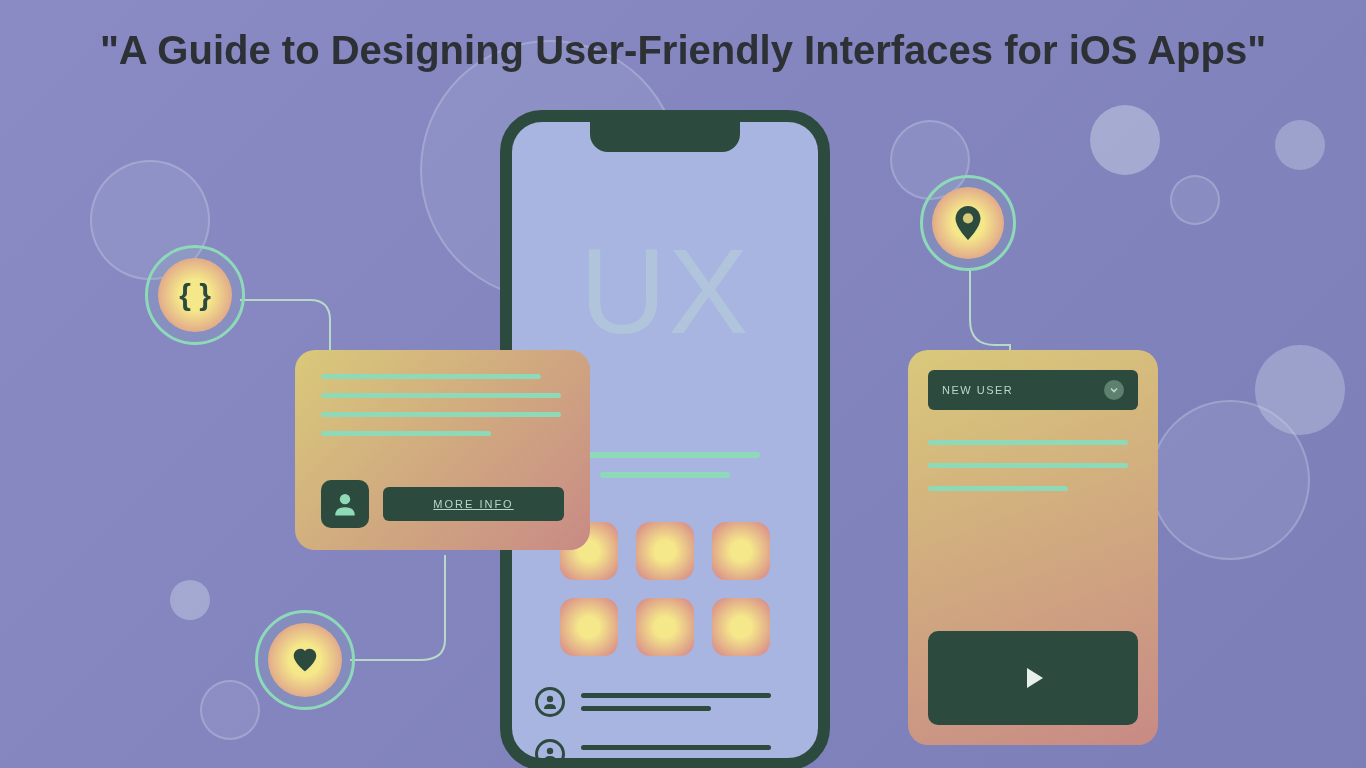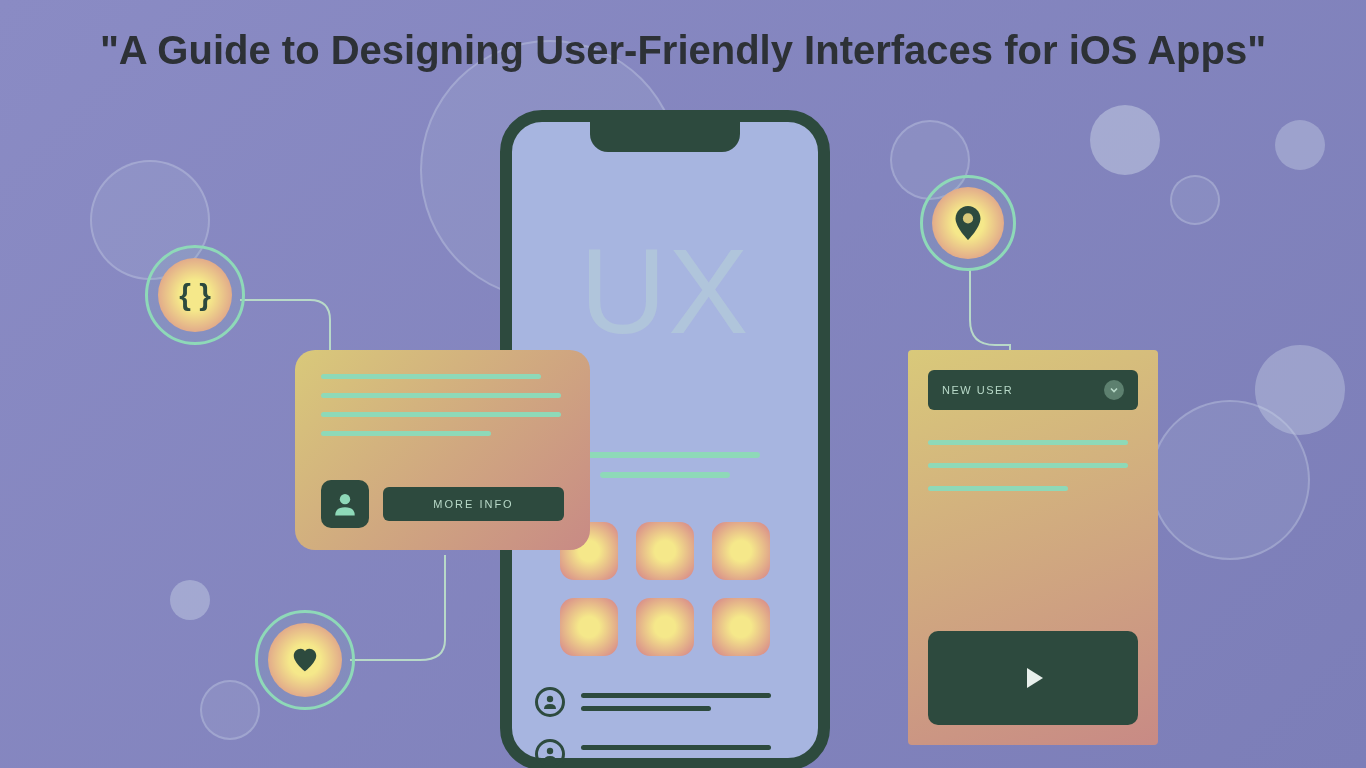"NEW USER" .panel-card { border-radius: 4px -> 20px }
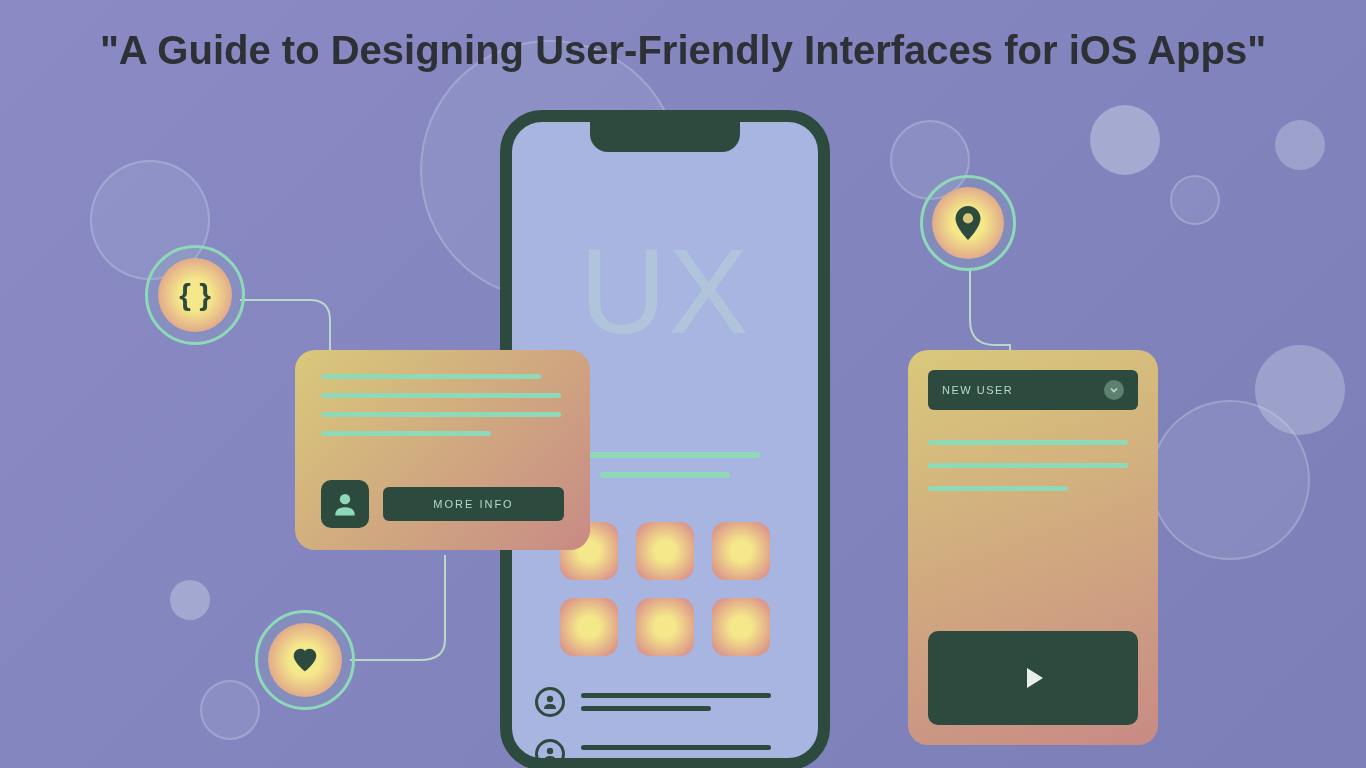"MORE INFO" .more-info-btn { text-decoration: none -> underline }
